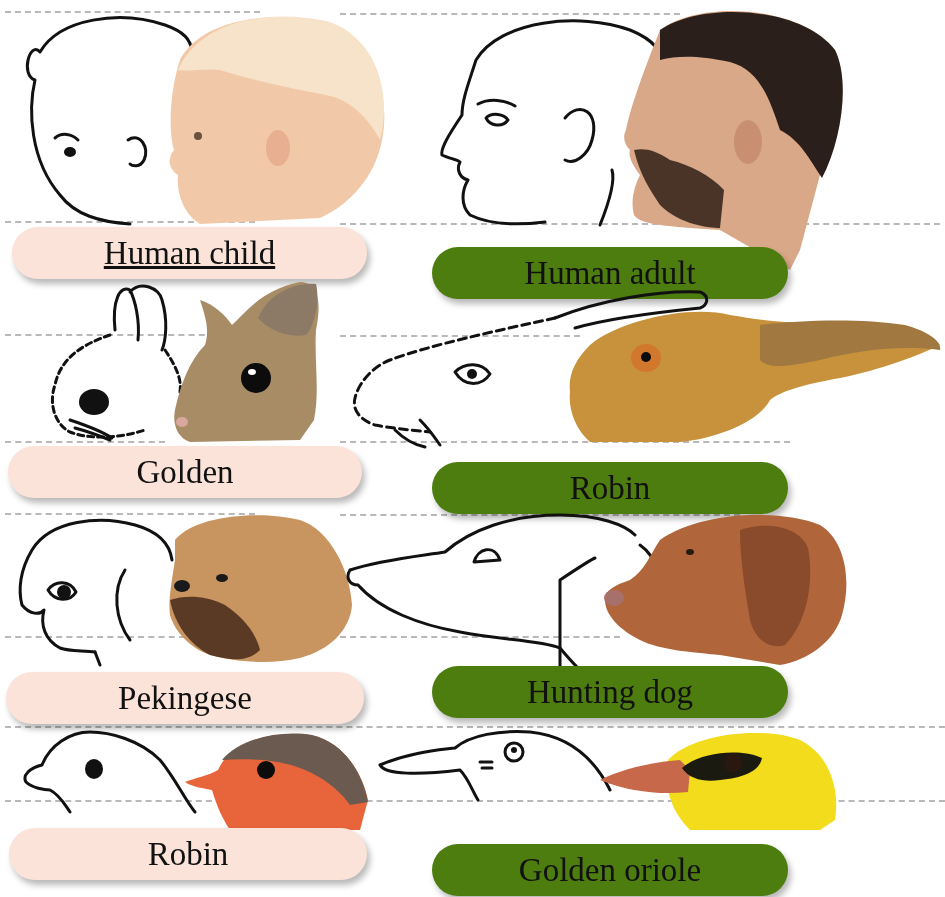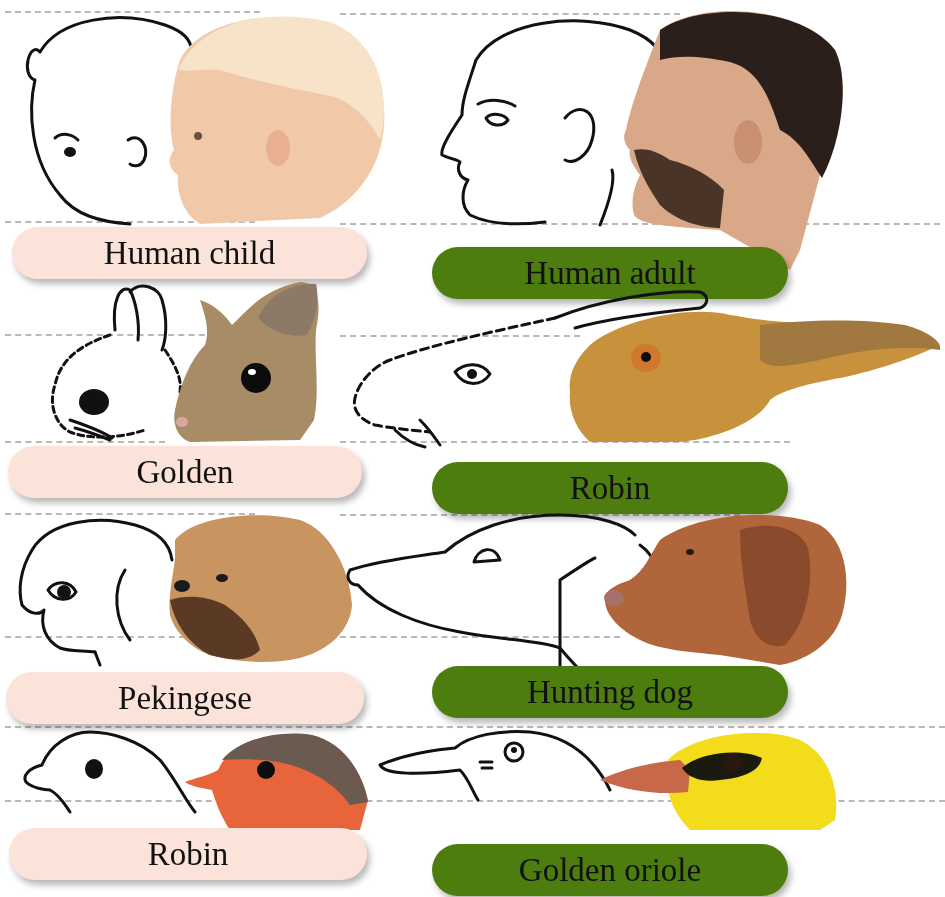"Human child" div.label { text-decoration: none -> underline }
